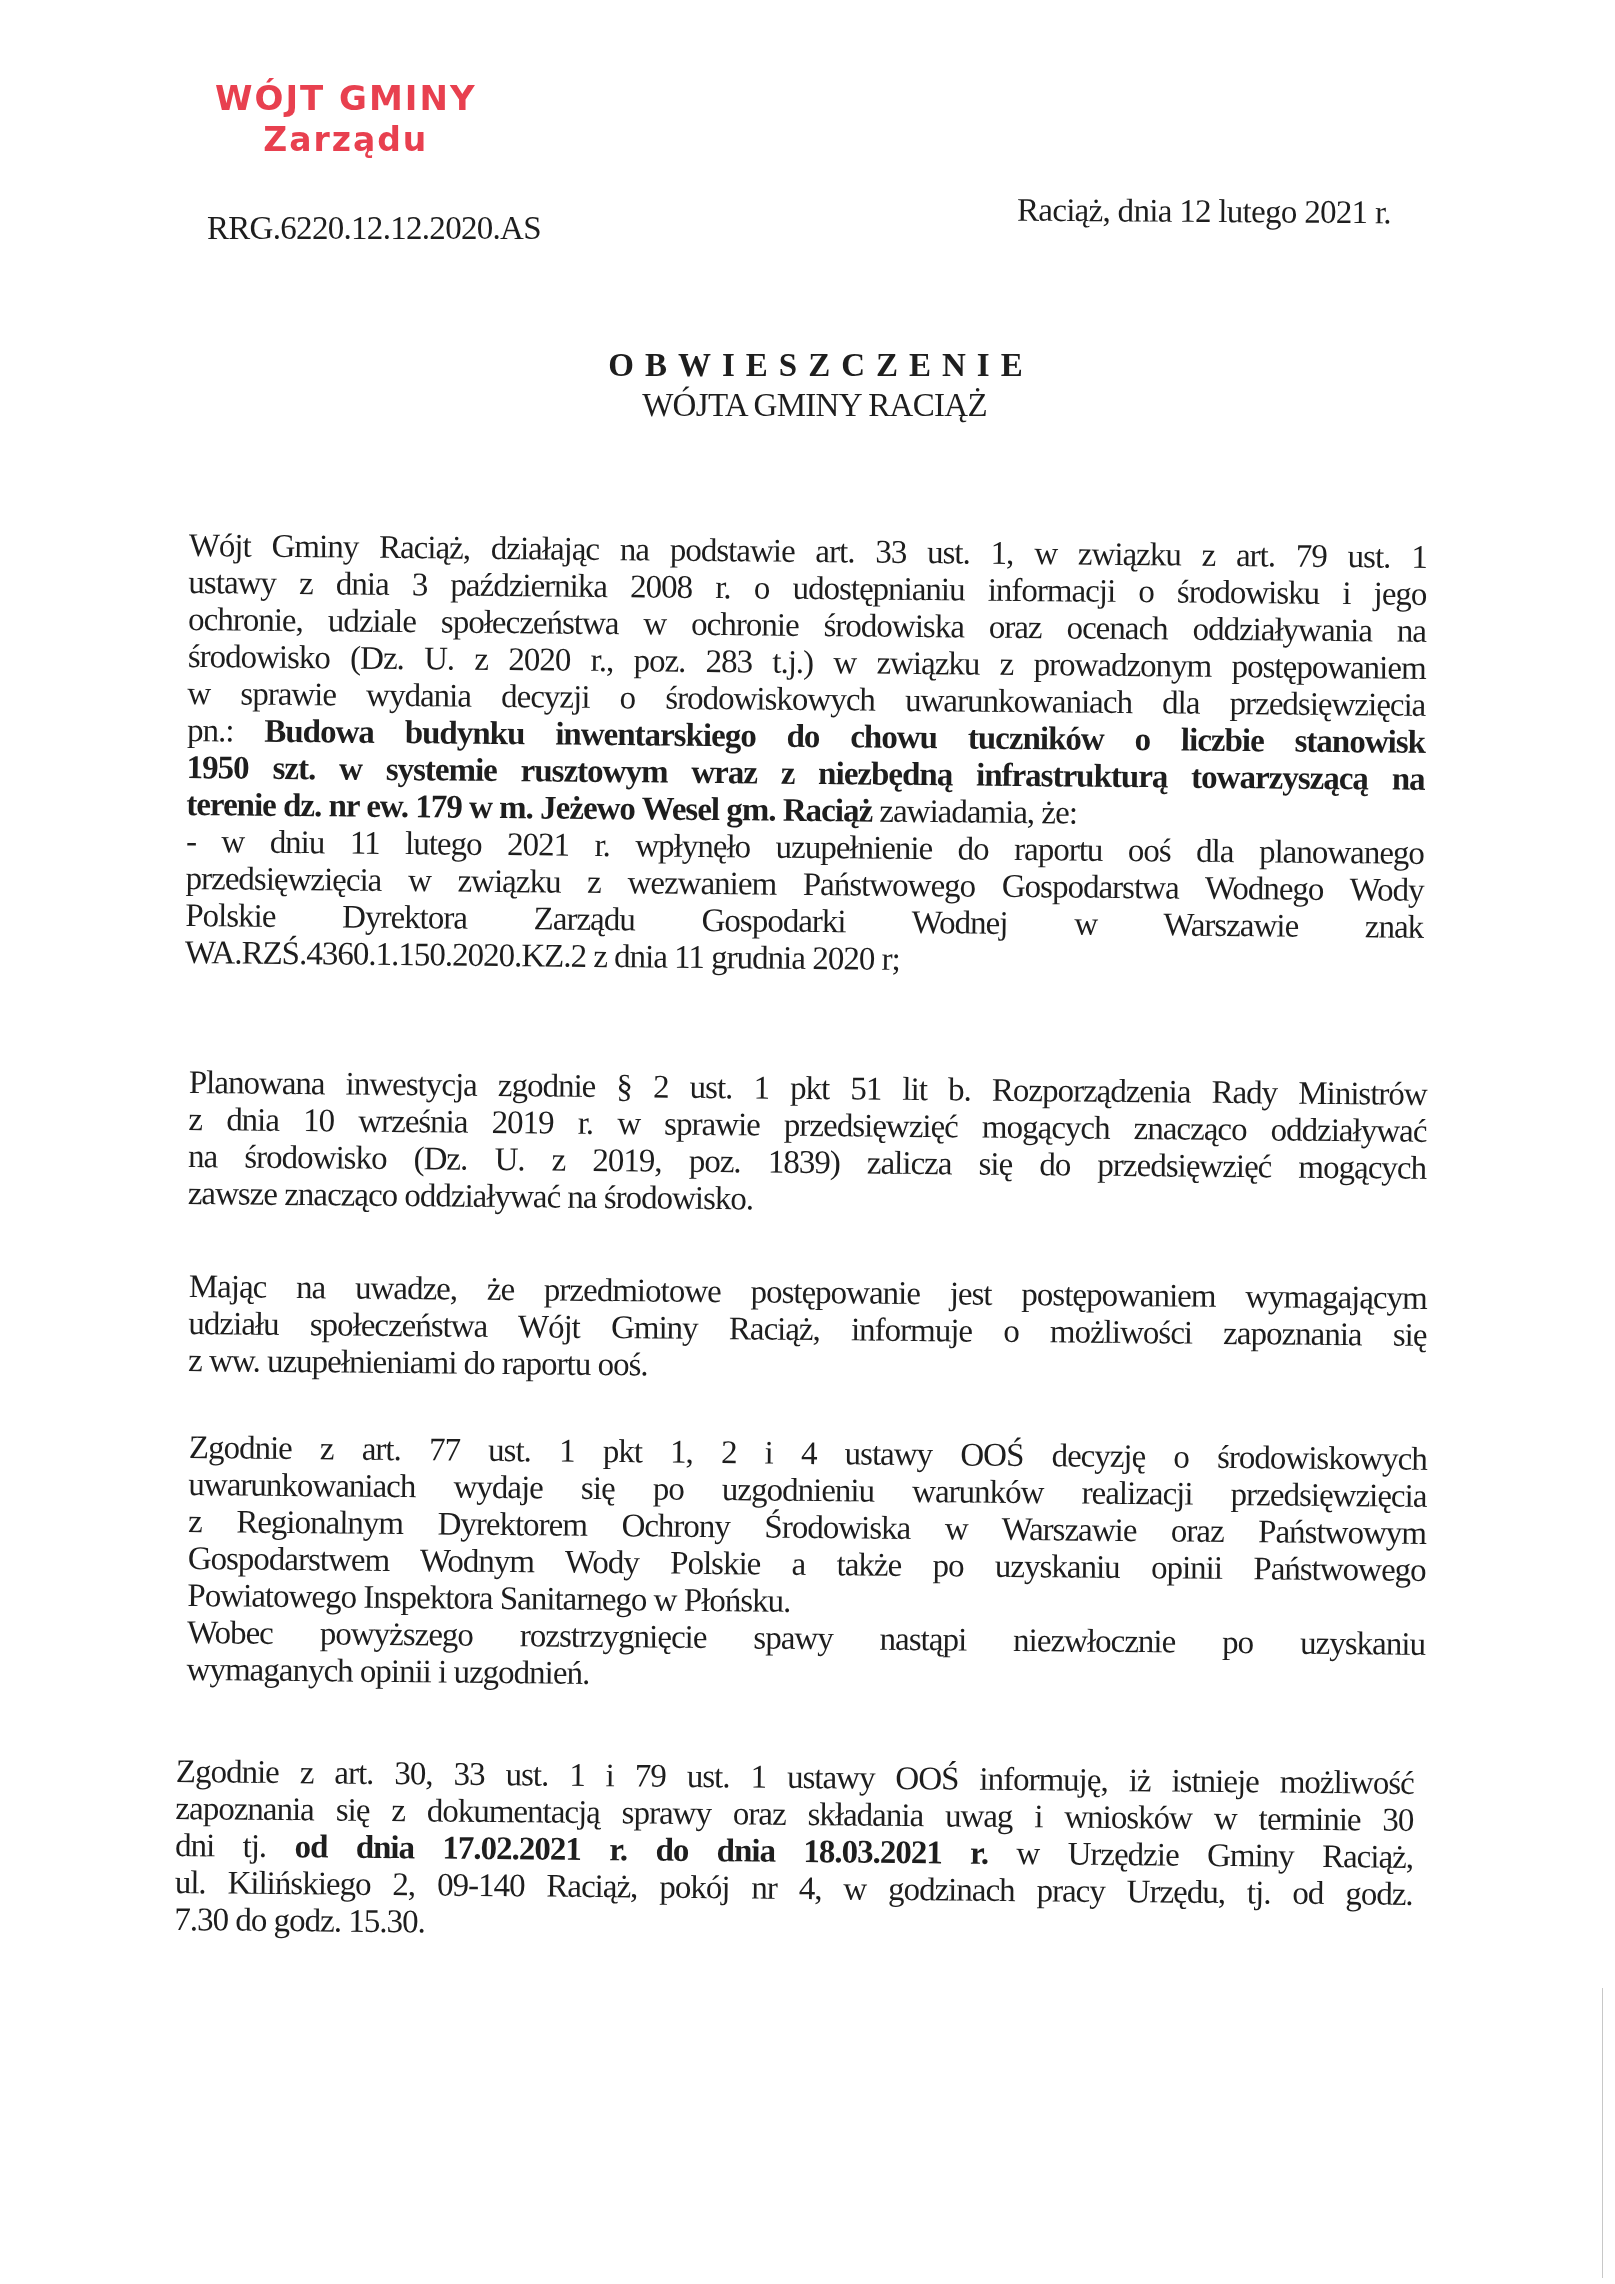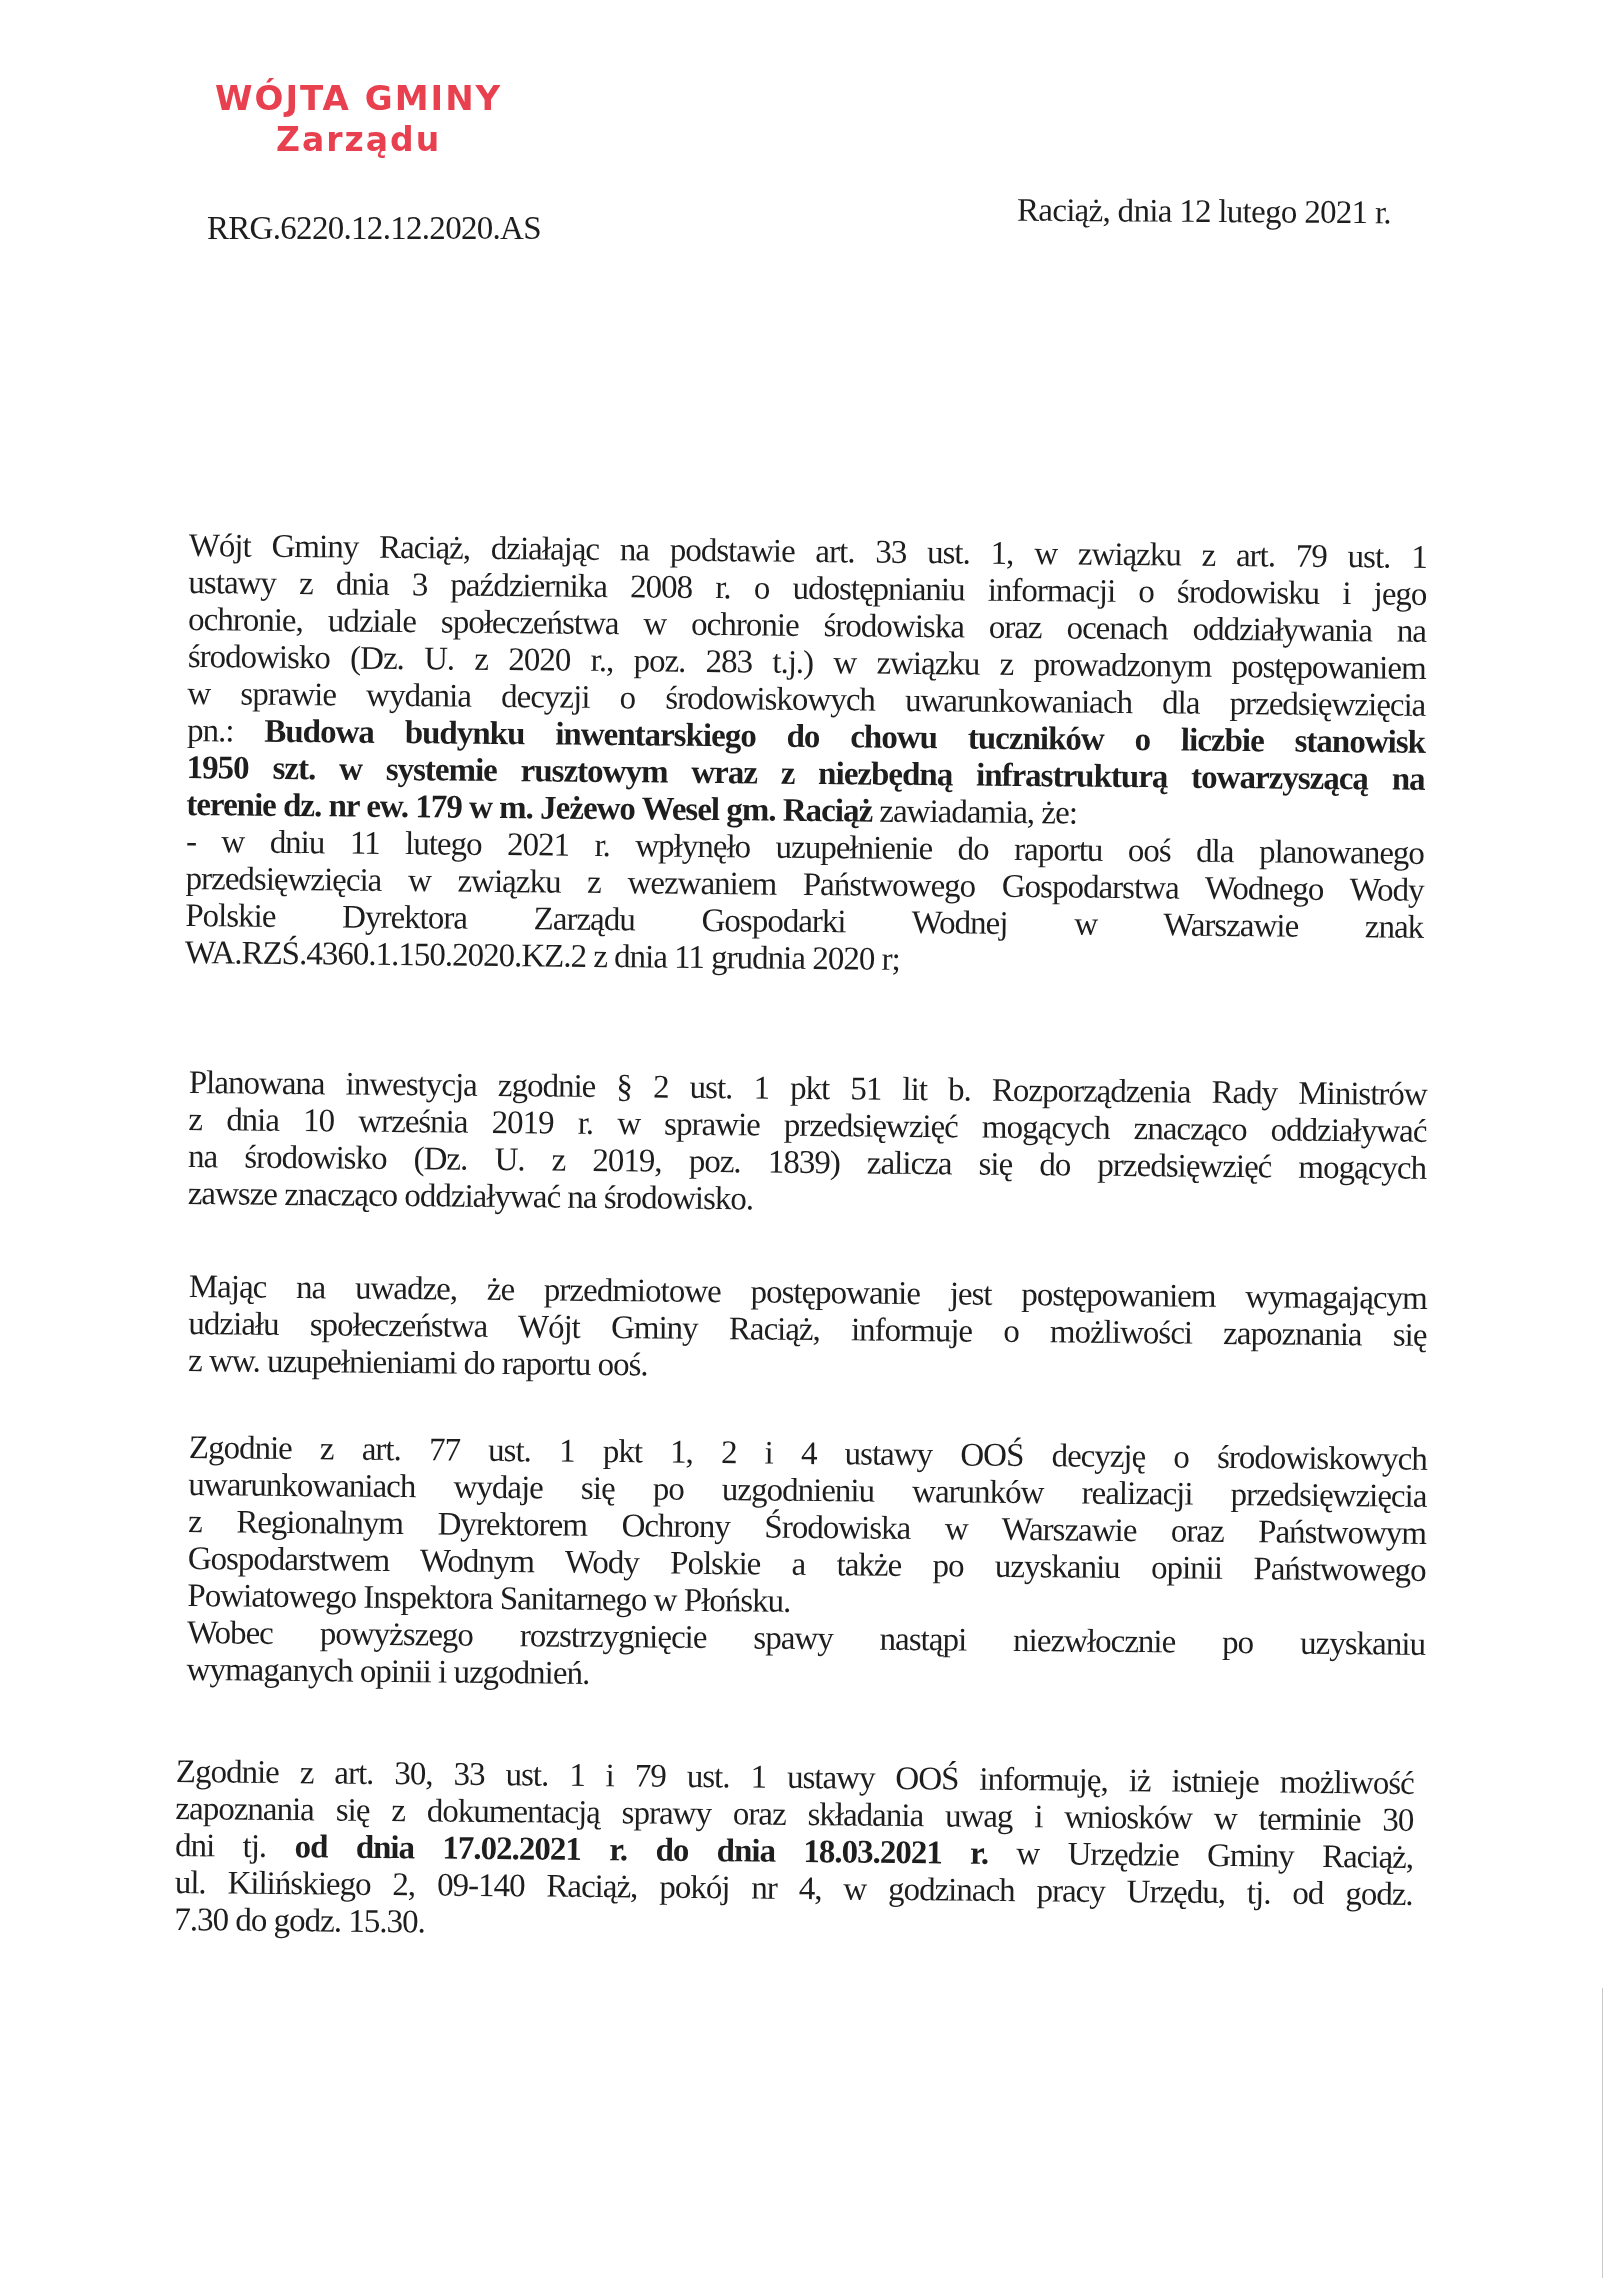"WÓJTA GMINY" span.l1 { text: WÓJTA -> WÓJT }
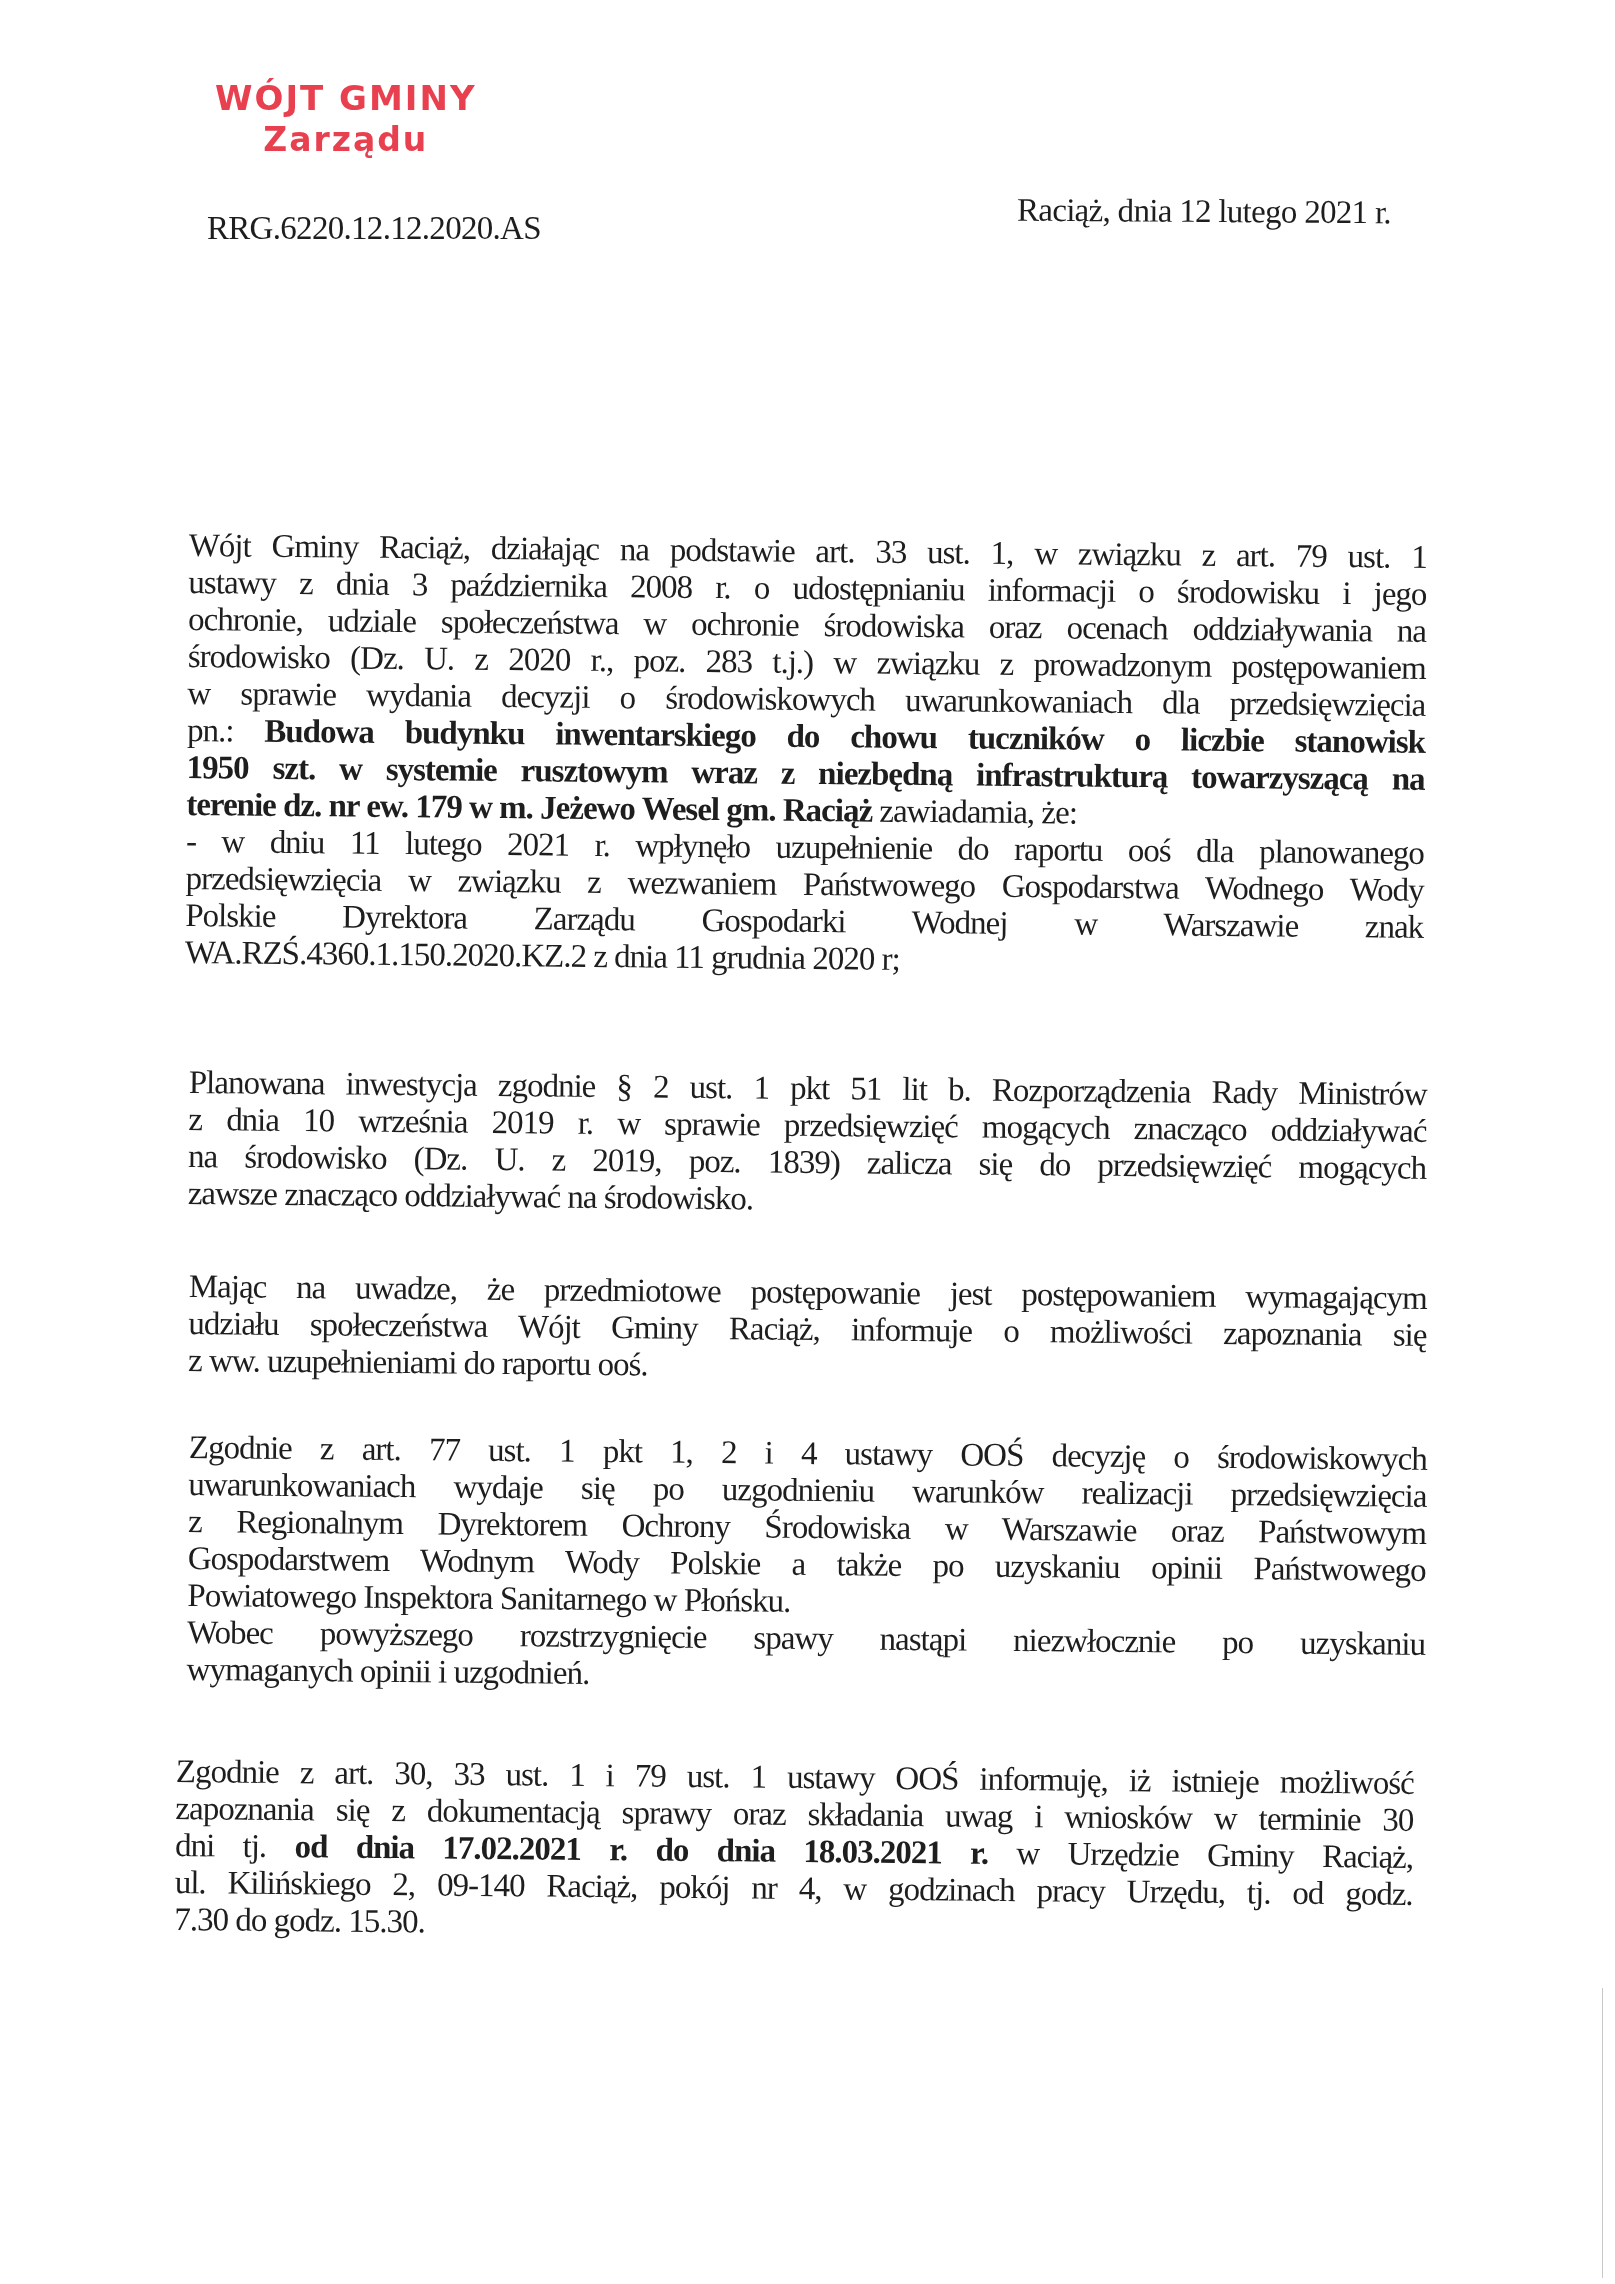"OBWIESZCZENIE" div.title-block { html: none -> <div> <span>OBWIESZCZENIE</span> <span>WÓJTA GMINY RACIĄŻ</span> </div> }
